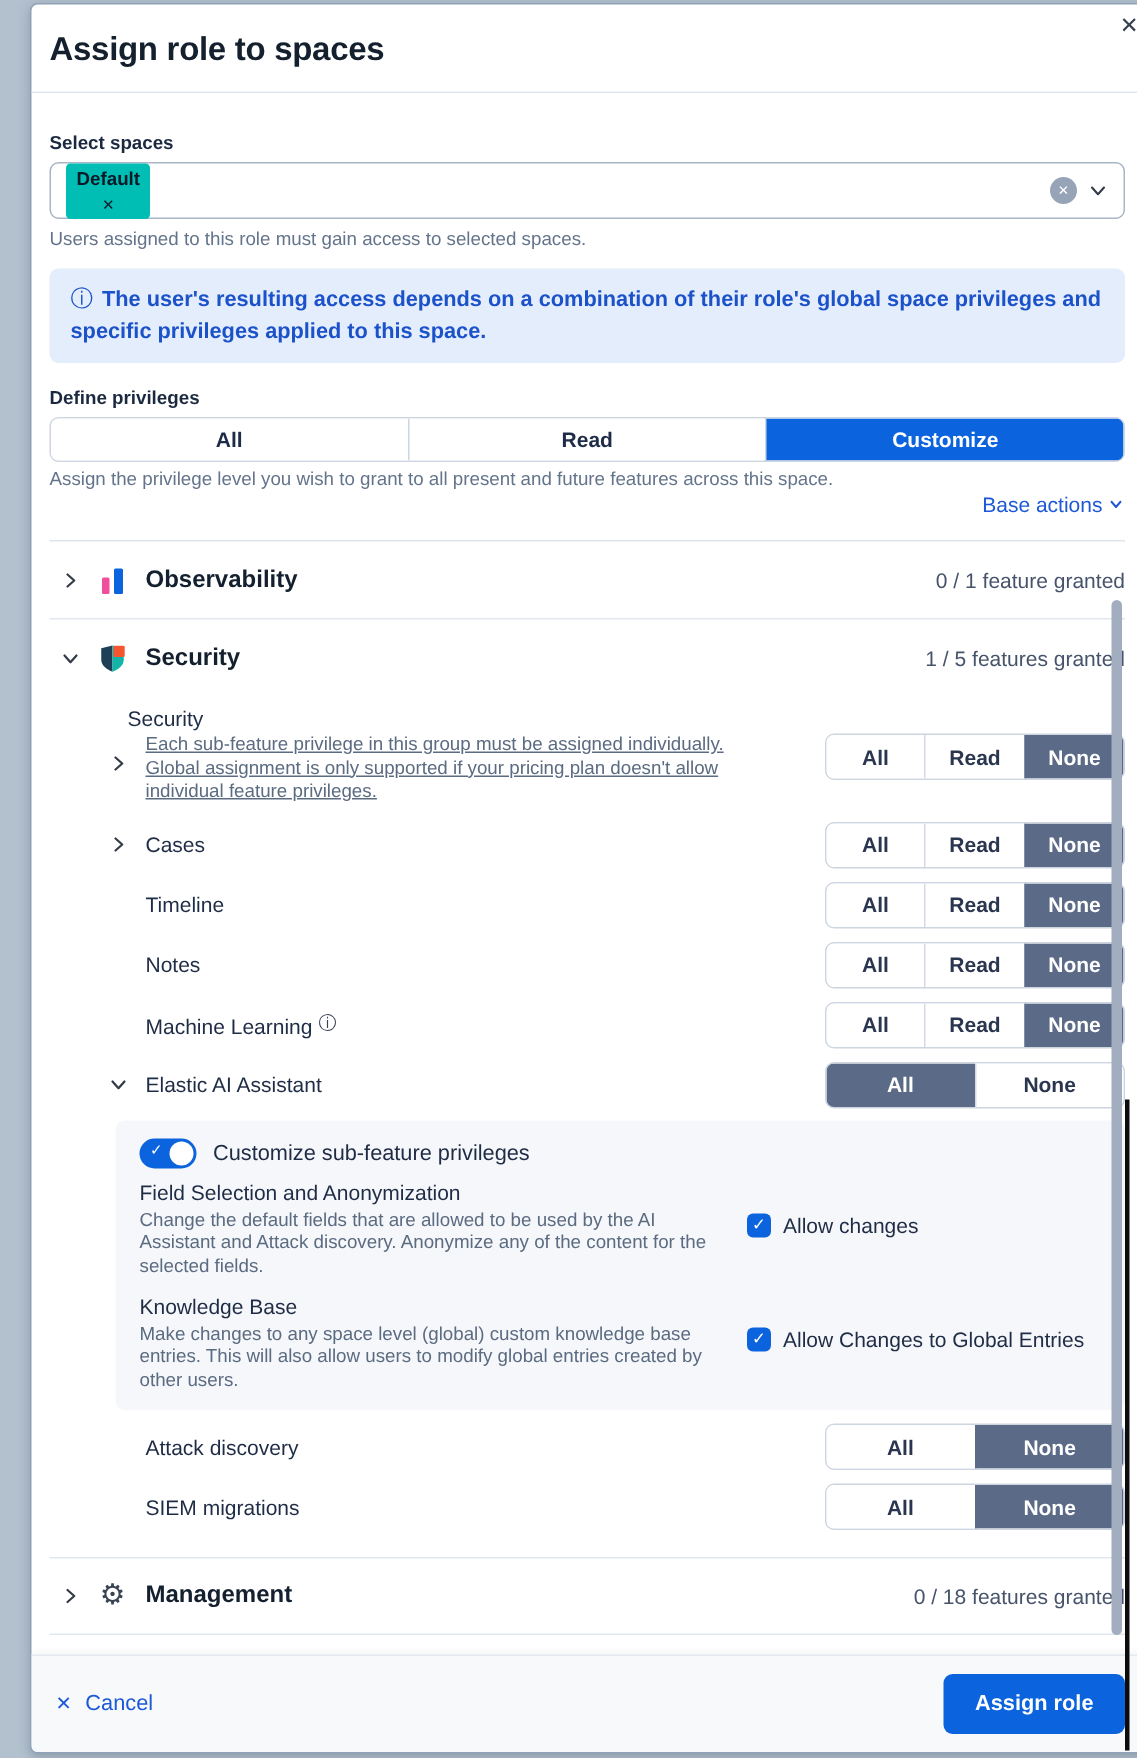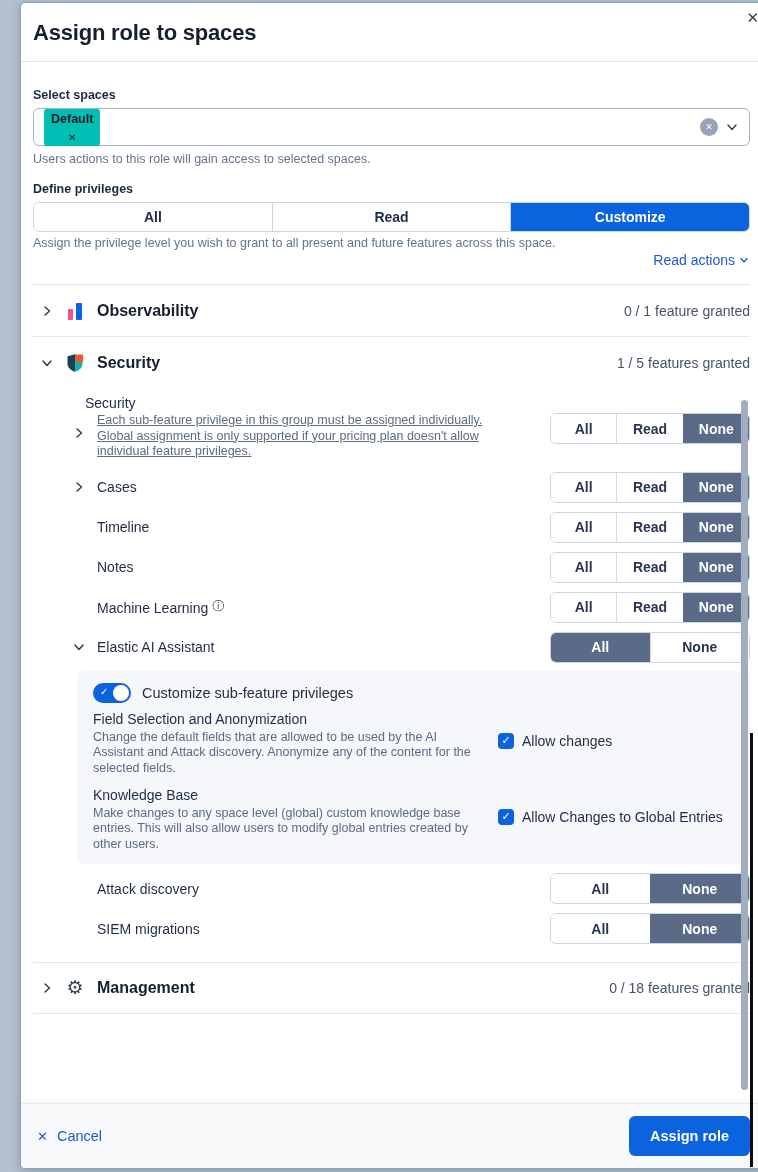"Users actions to this role" div.helper { text: actions to this role will -> assigned to this role must }
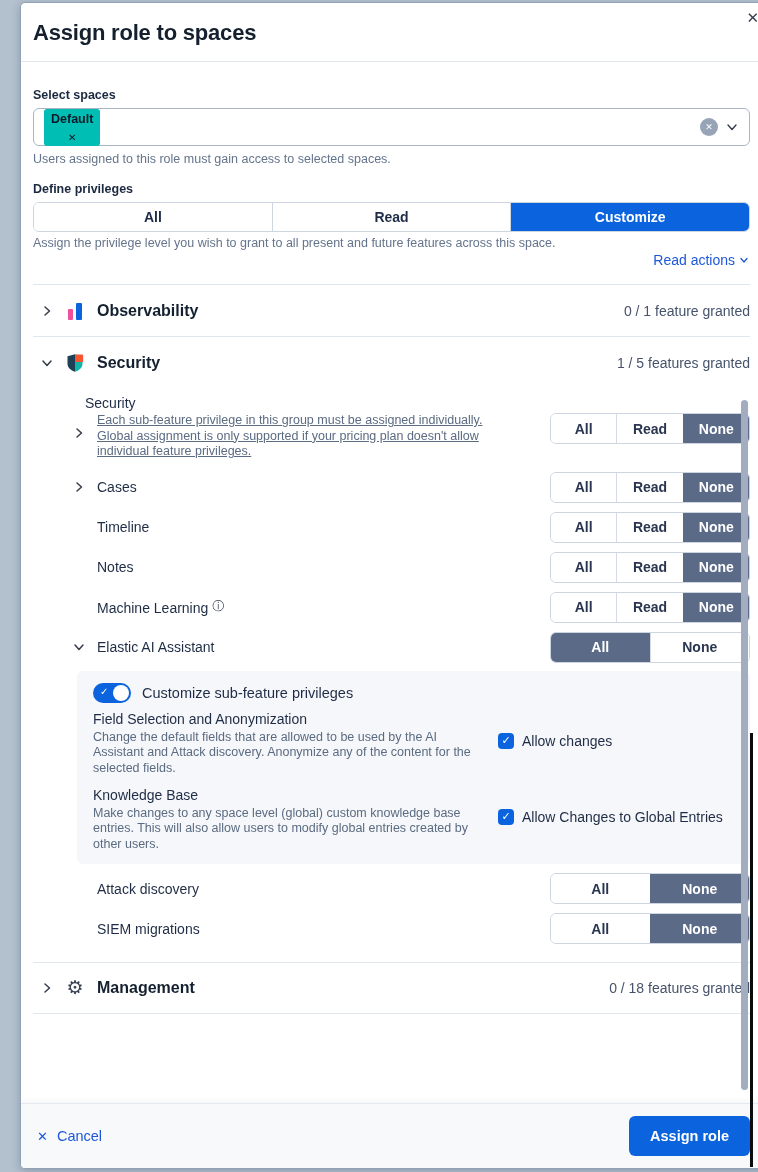"ⓘ The user's resulting access" div.callout { html: none -> <div> <span>ⓘ</span><span>The user's resulting access depends on a combination of their role's global space privileges and specific privileges applied to this space.</span> </div> }
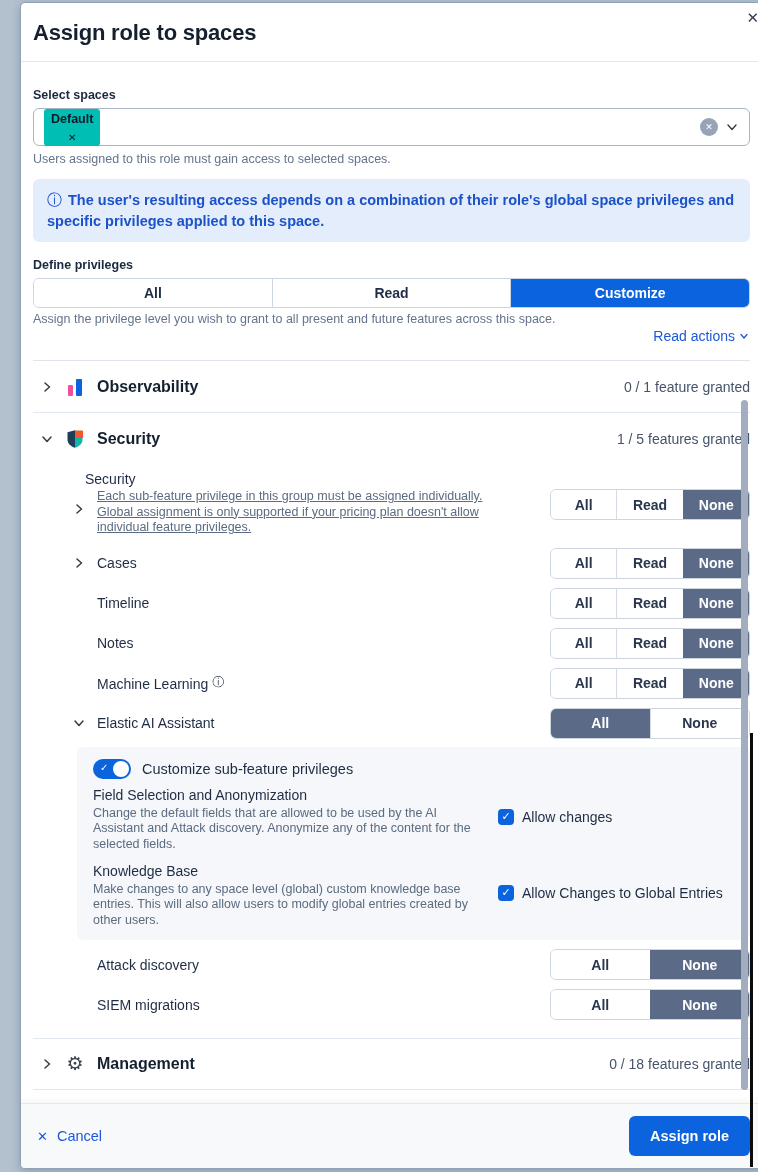"Read actions" span { text: Read -> Base }
